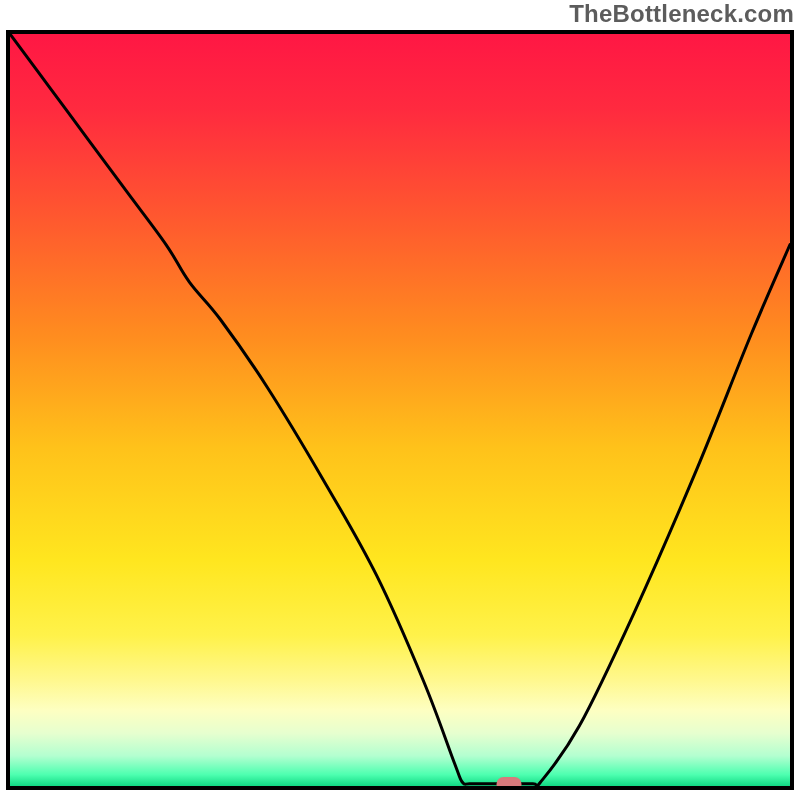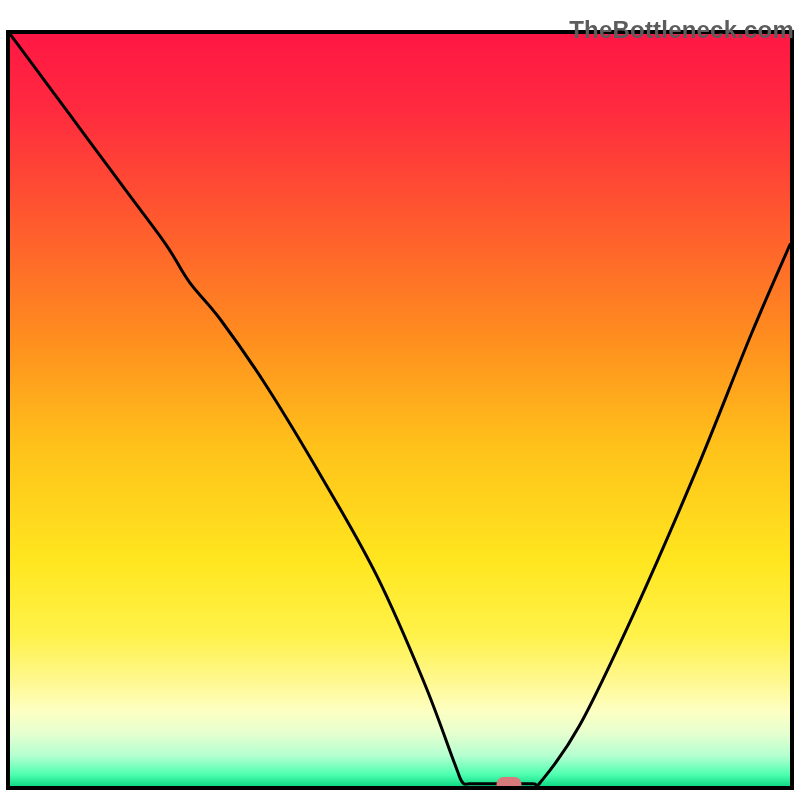"TheBottleneck.com" .watermark { top: 16px -> 0 }
